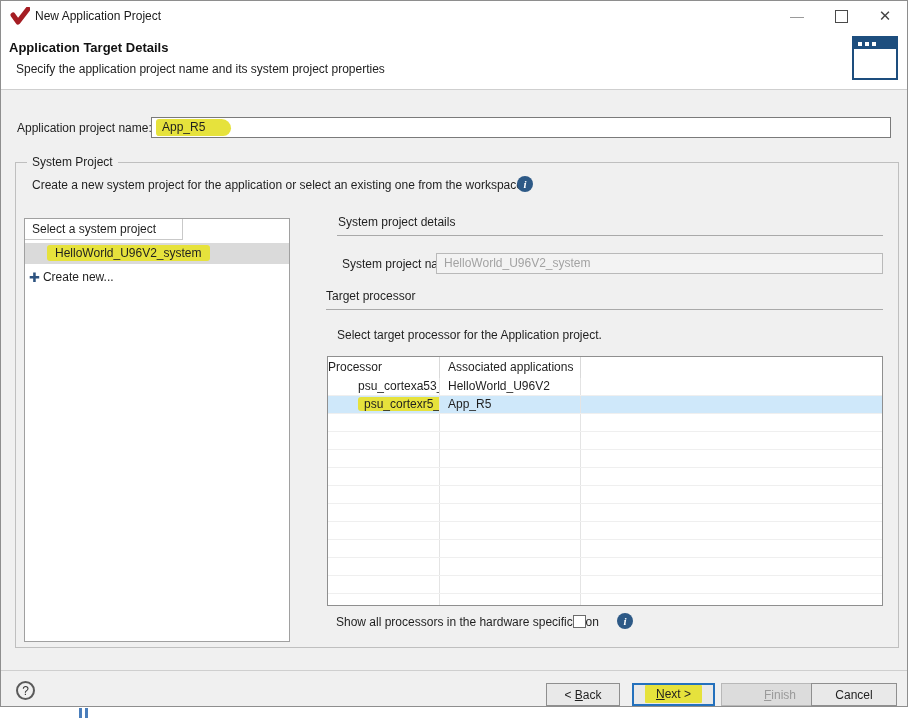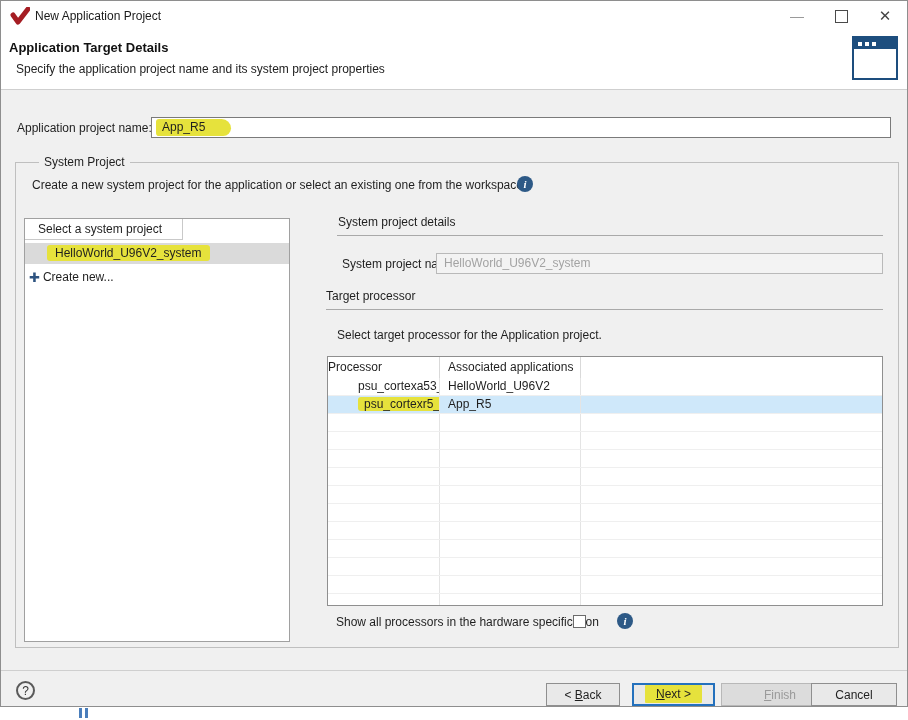"System Project" .group-label { margin-left: 12px -> none }
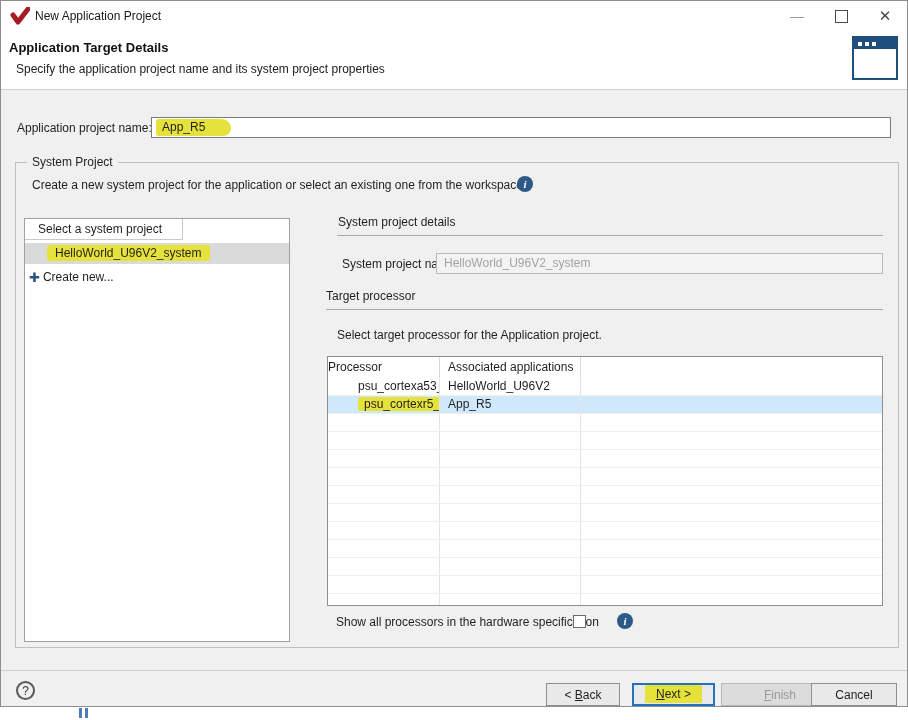"Select a system project" .lp-header { padding-left: 13px -> 7px }
